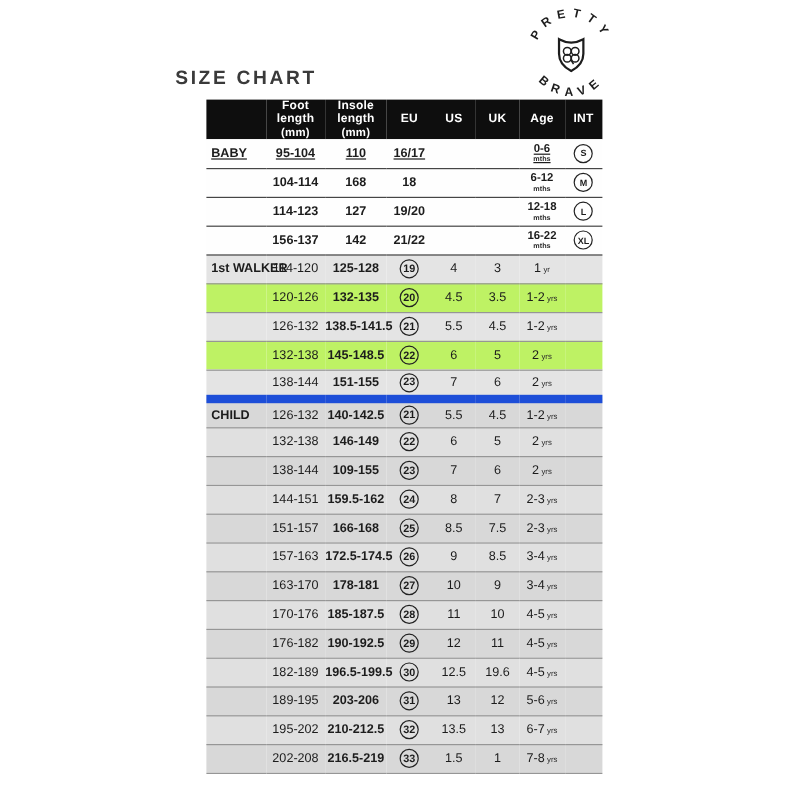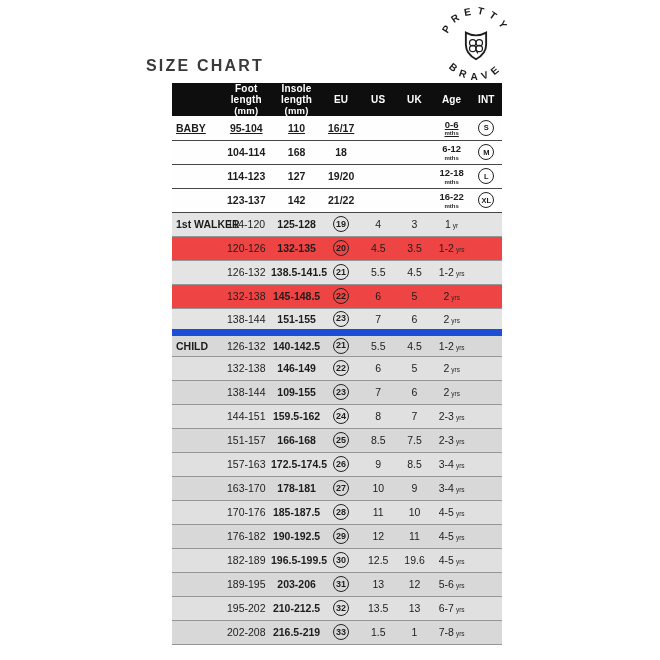"123-137" td { text: 123-137 -> 156-137 }
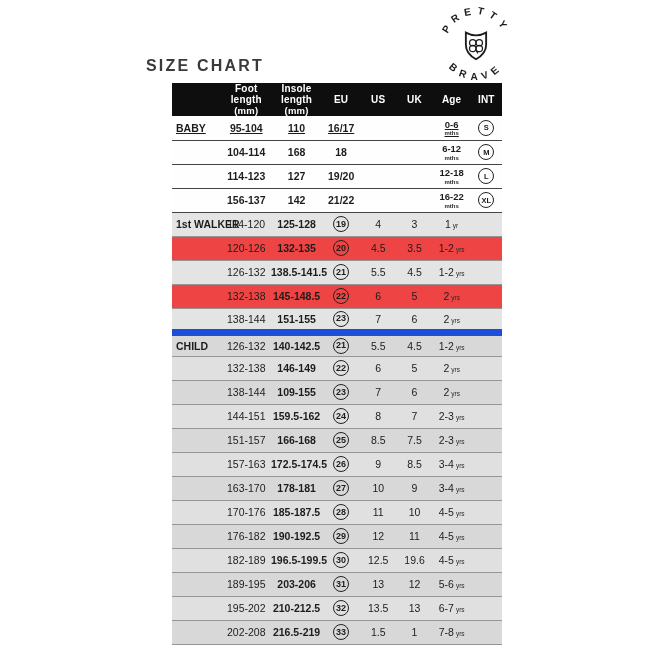"120-126" tr.sec-1.even { background: #ef4444 -> #bef264 }
